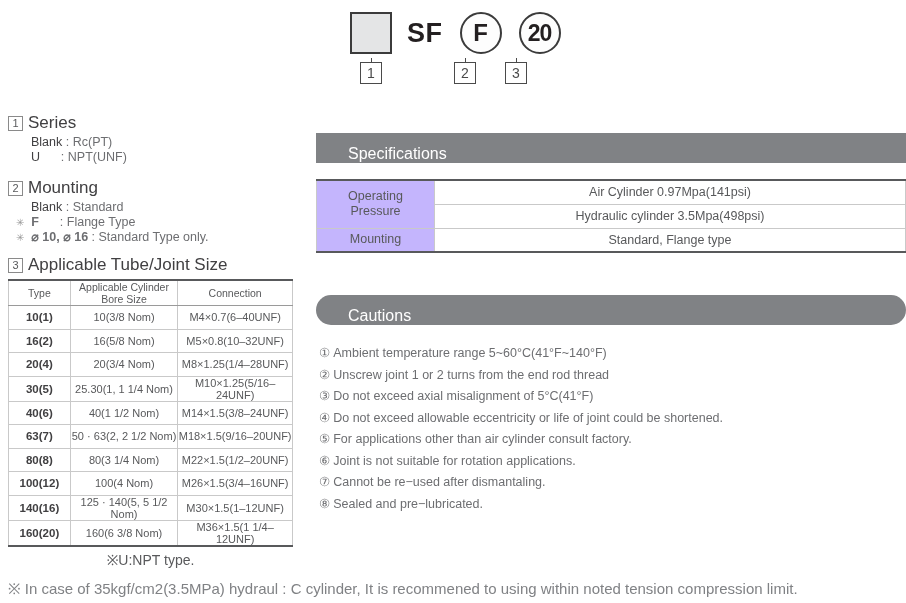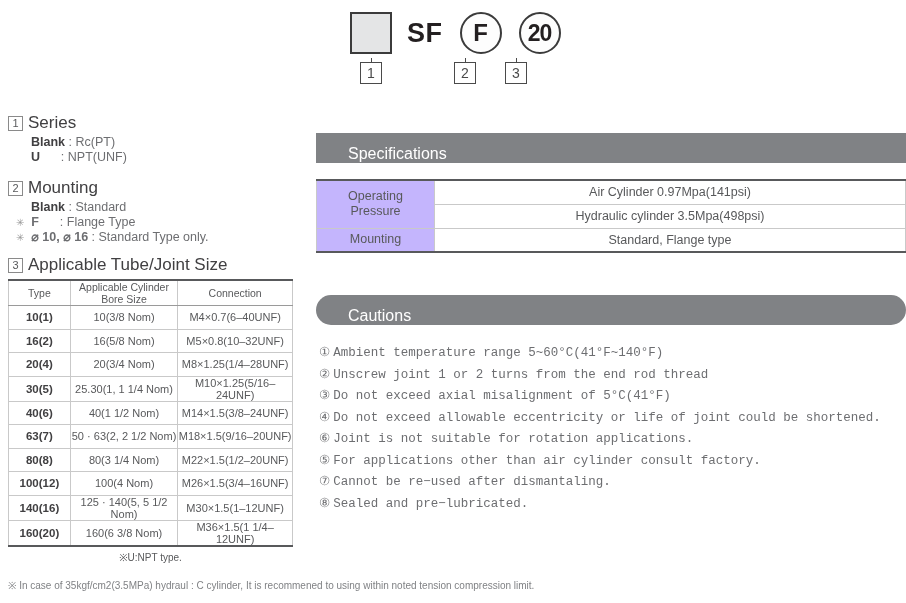"Blank" .opt-line b { font-weight: bold -> normal }
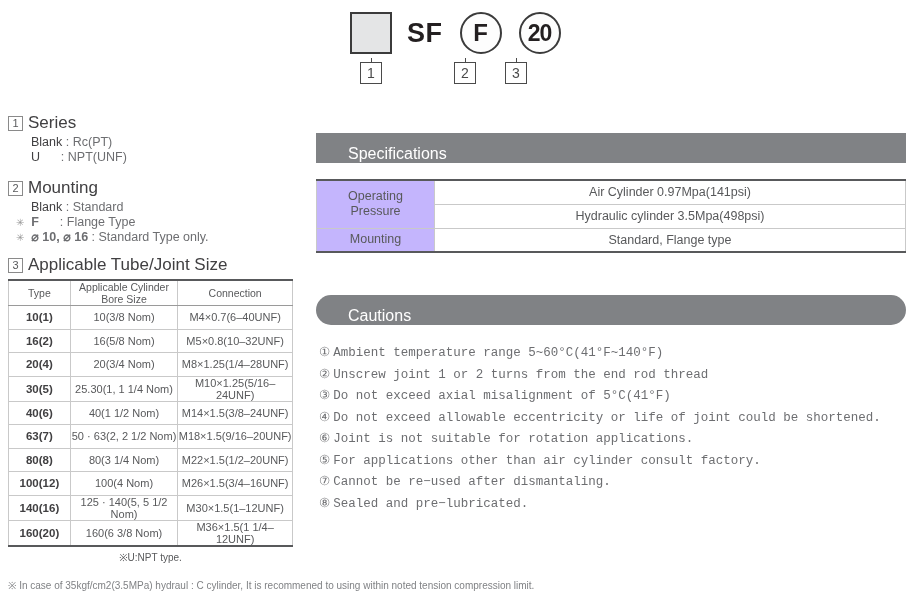"① Ambient temperature range" .caution-item { font-family: Liberation Mono, monospace -> none }
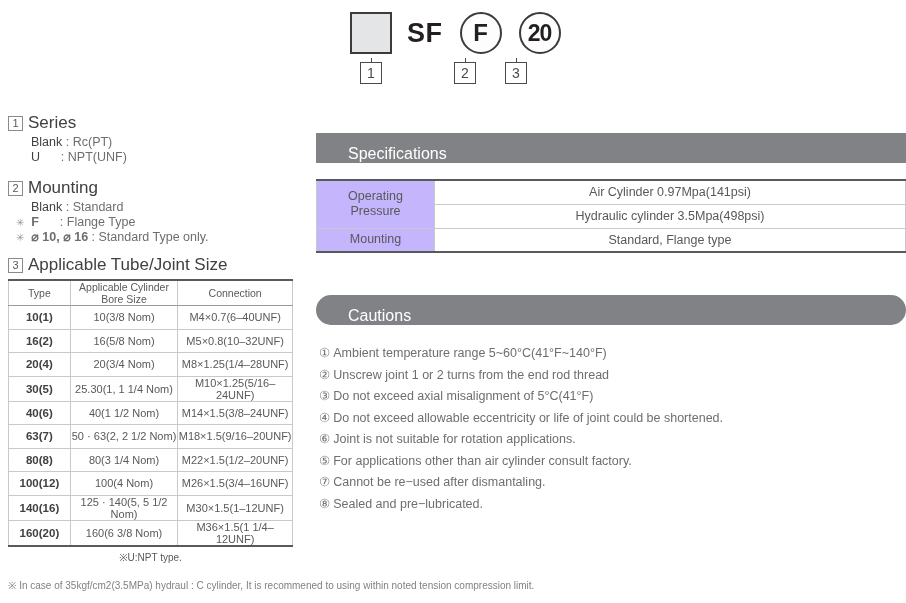"⑥ Joint is not suitable" div.caution-item { order: before "⑤ For applications other than" -> after "⑤ For applications other than" }
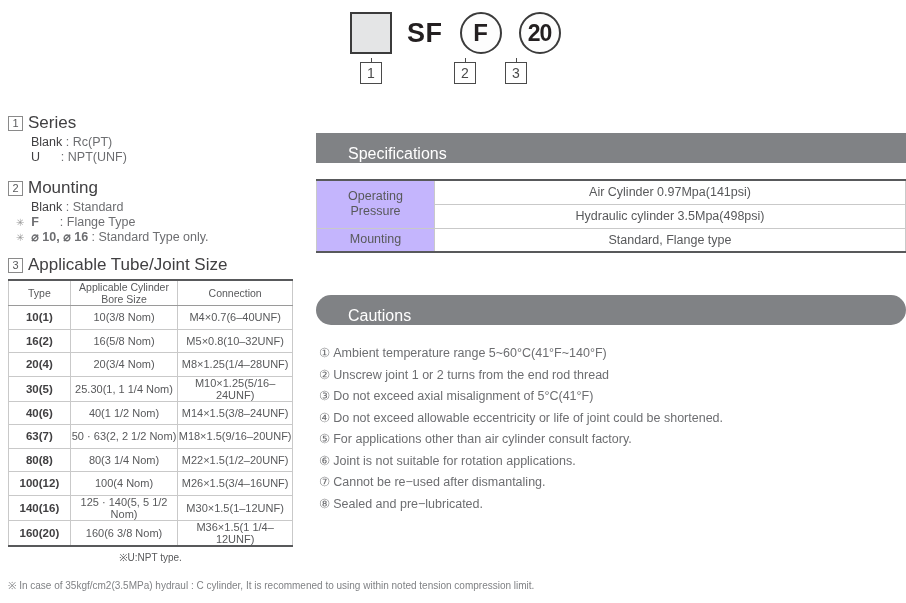"※U:NPT type." .tbl-note { font-size: 10px -> 14px }
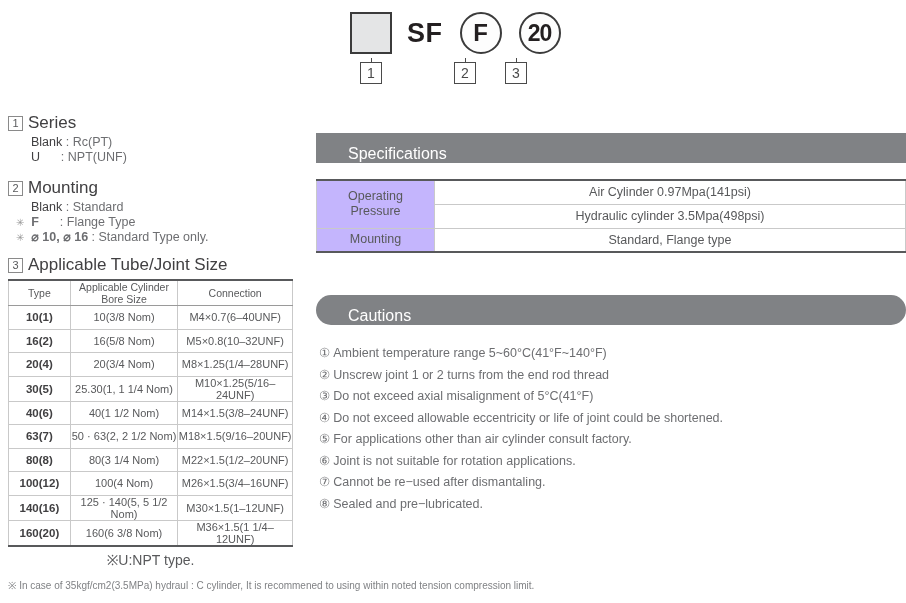"※ In case of 35kgf/cm2(3.5MPa)" #bottom-note { font-size: 10px -> 15px }
